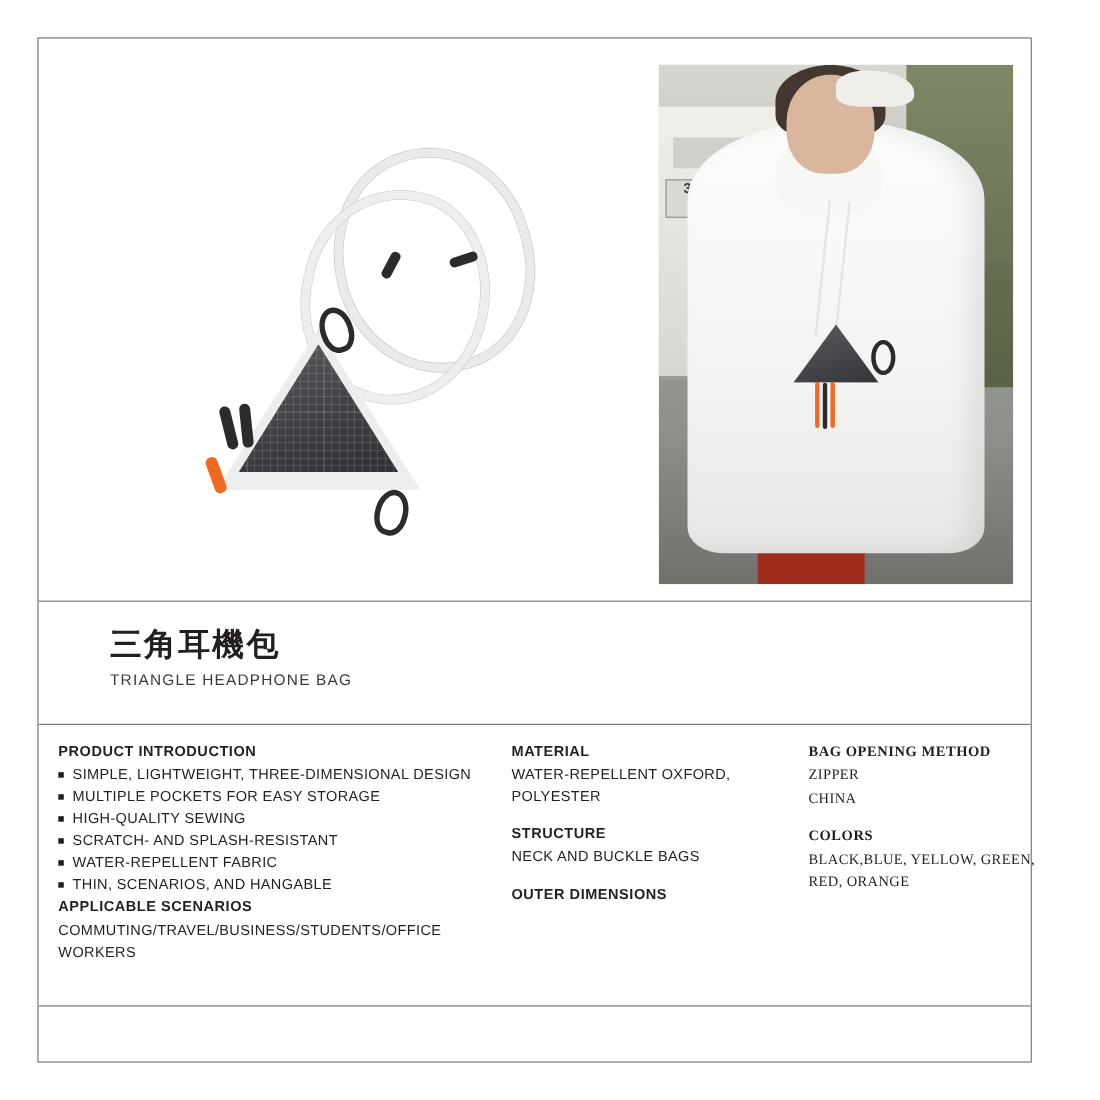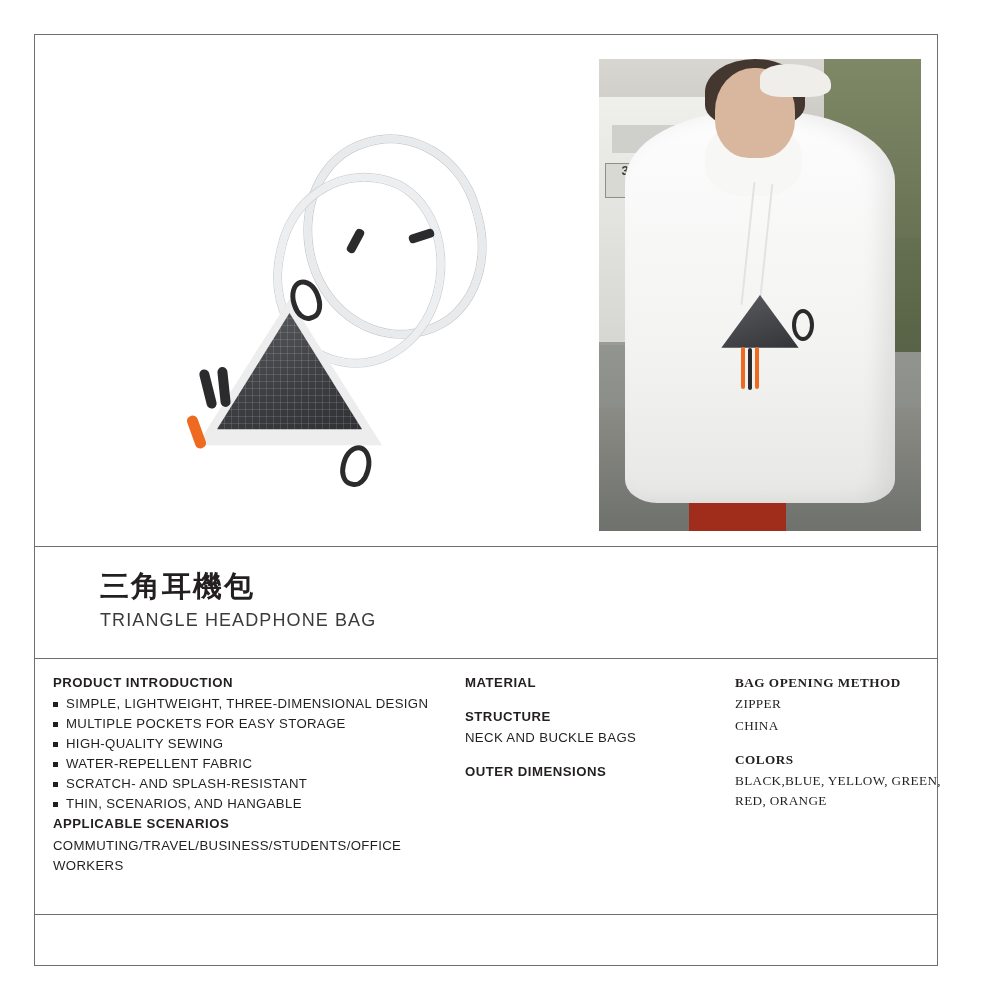"TRIANGLE HEADPHONE BAG" .title-en { font-size: 18px -> 14px }
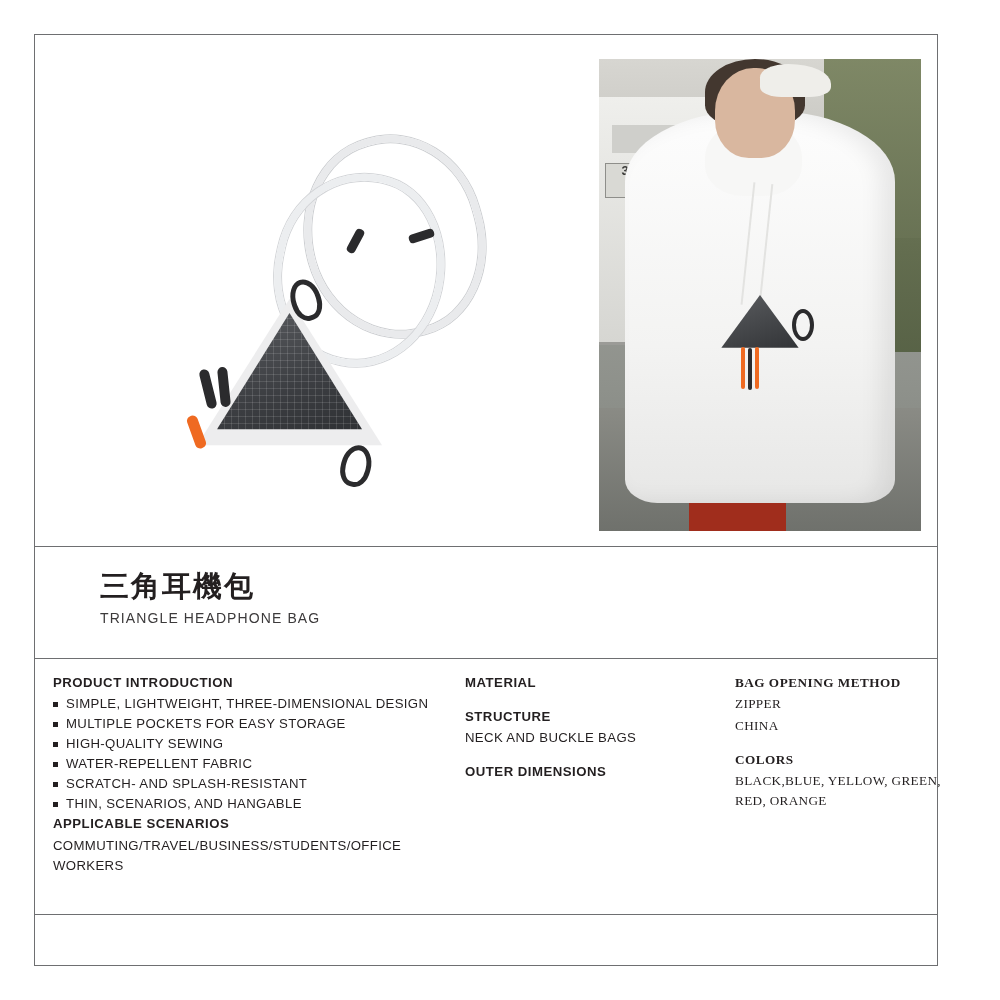"WATER-REPELLENT OXFORD, POLYESTER" p.v { html: none -> <p>WATER-REPELLENT OXFORD, POLYESTER</p> }
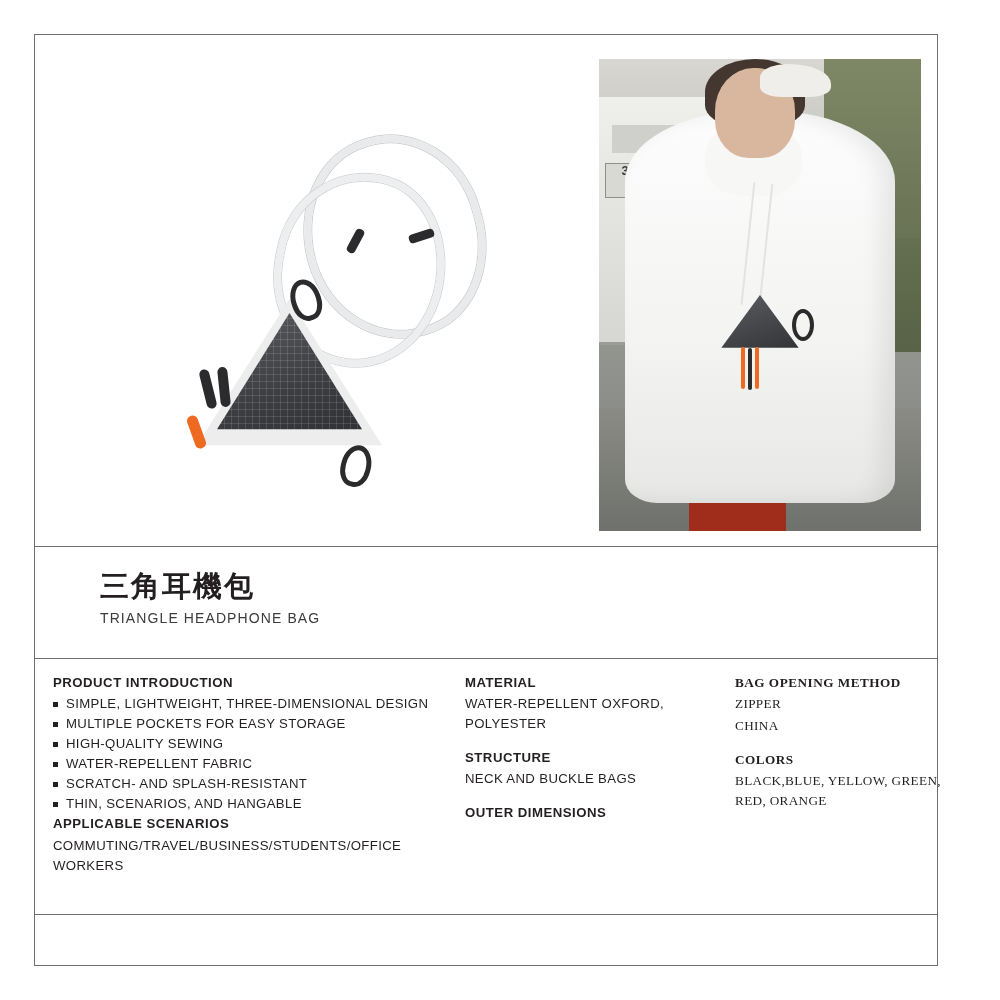"WATER-REPELLENT FABRIC" li { order: before "SCRATCH- AND SPLASH-RESISTANT" -> after "SCRATCH- AND SPLASH-RESISTANT" }
